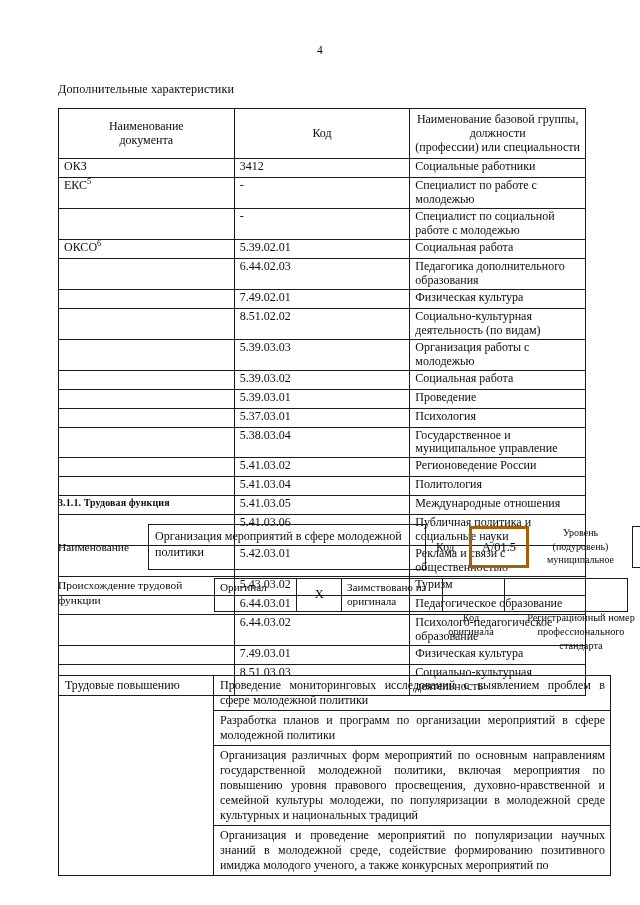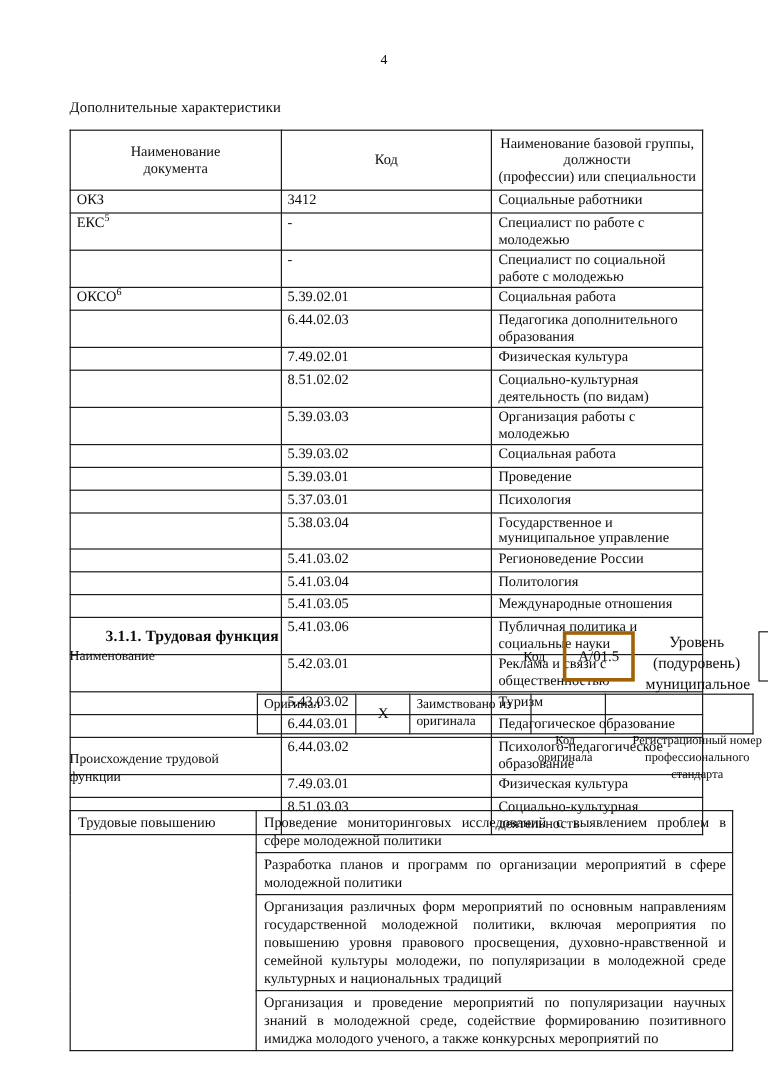"3.1.1. Трудовая функция" .subsection-title { font-size: 13px -> 10px; margin-left: 30px -> none; top: 522px -> 497px }
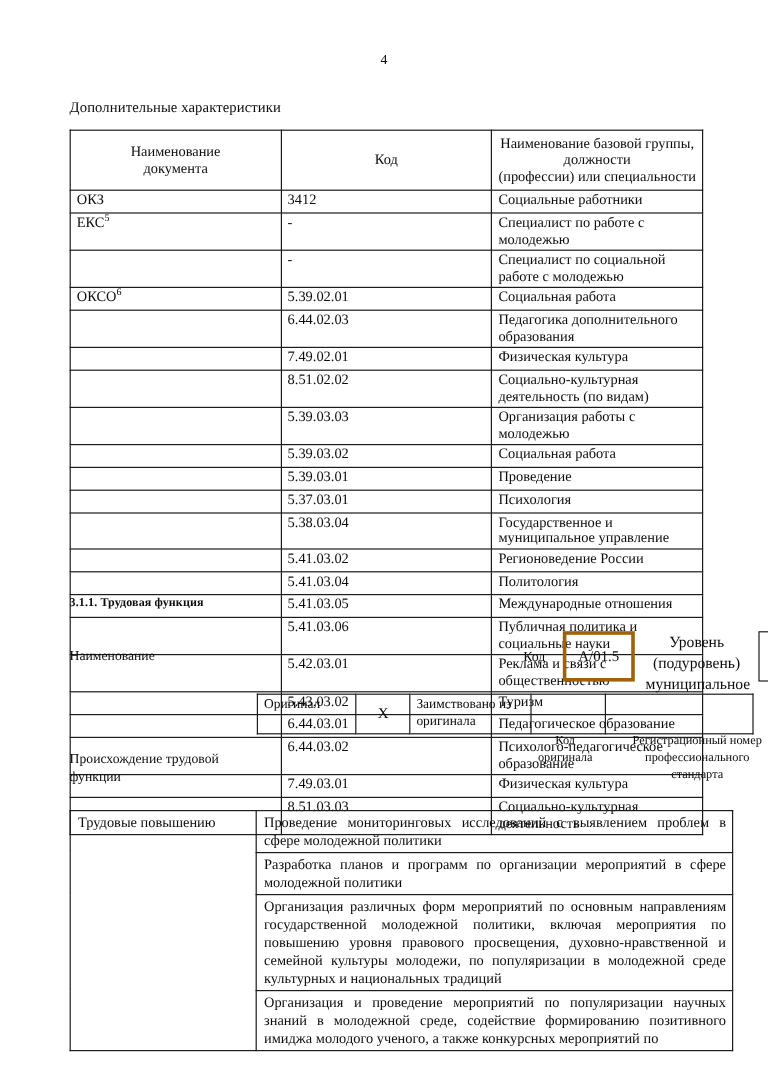"Организация мероприятий в сфере" div.tf-name-box { html: none -> <div>Организация мероприятий в сфере молодежной политики</div> }
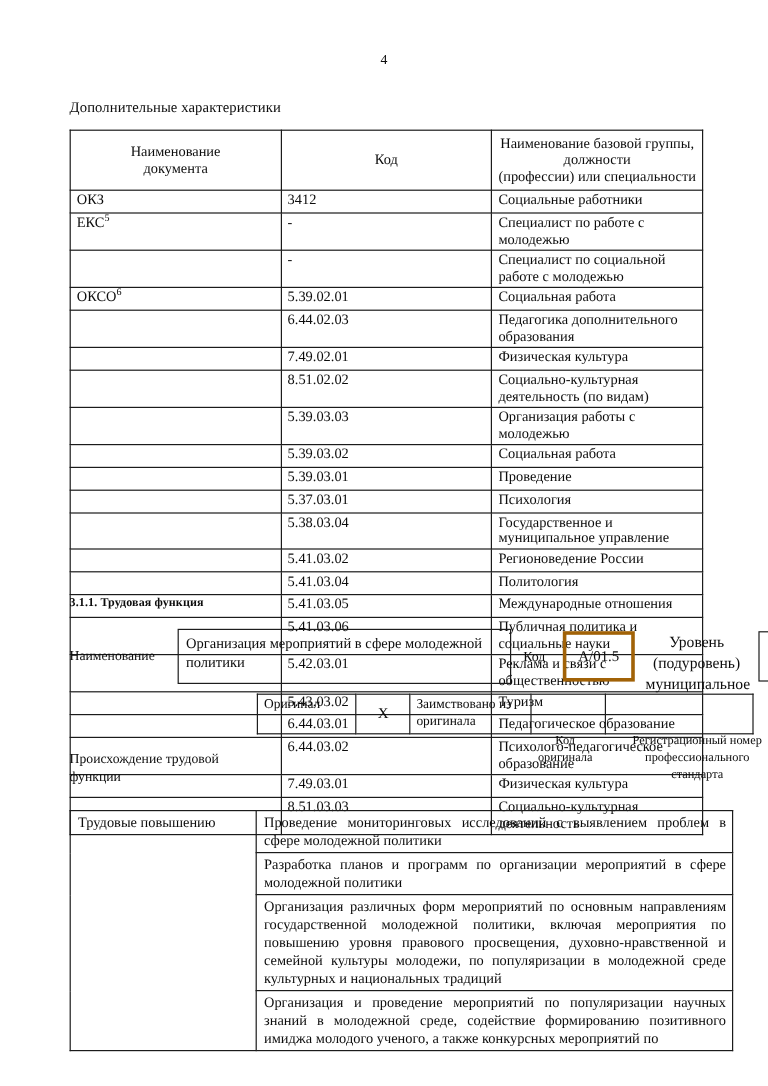"Уровень" .tf-level-label { font-size: 13px -> 10px }
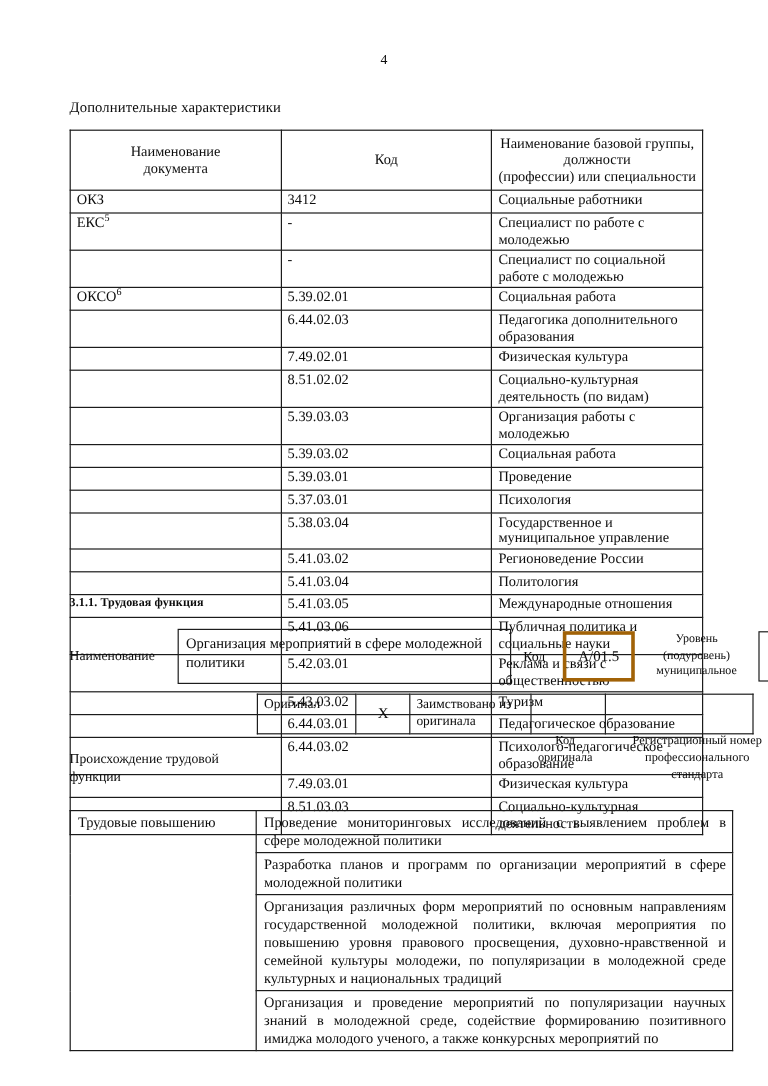"Происхождение трудовой" .origin-label { margin-top: 48px -> none }
